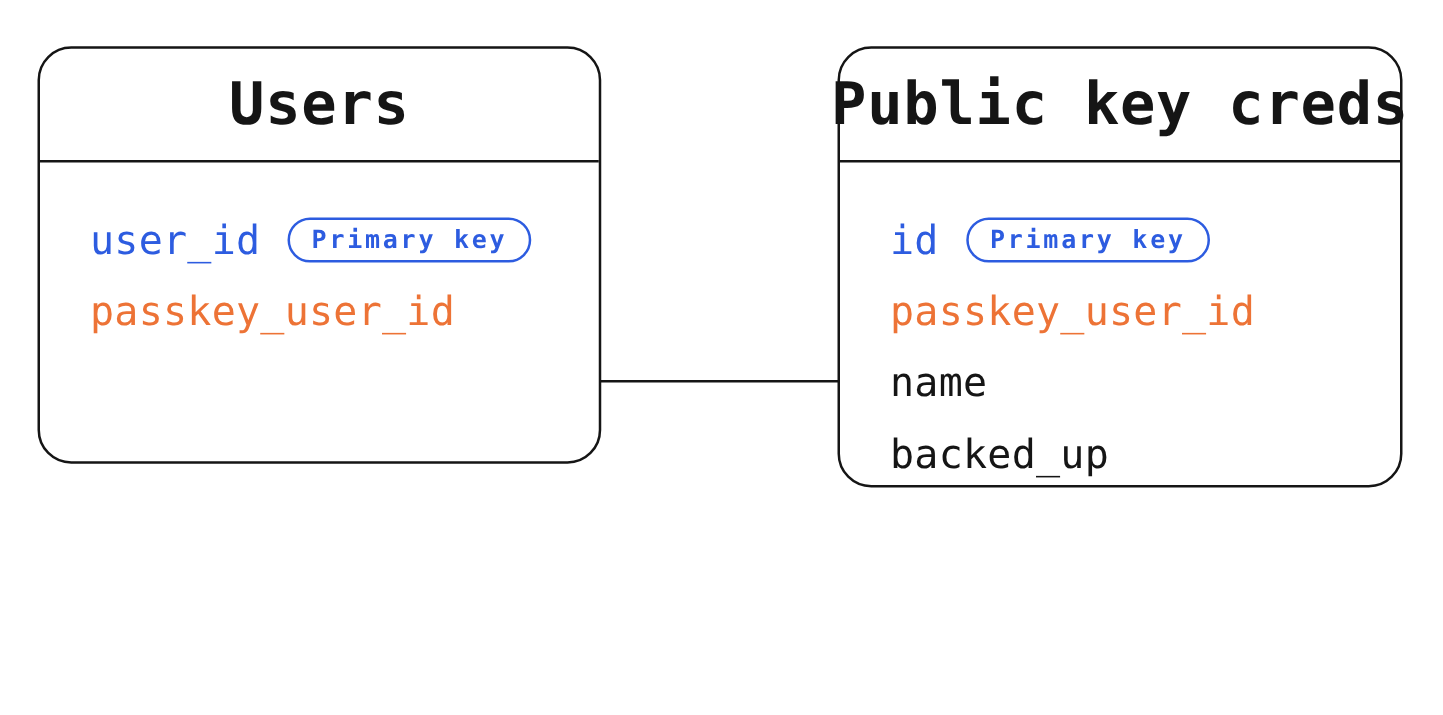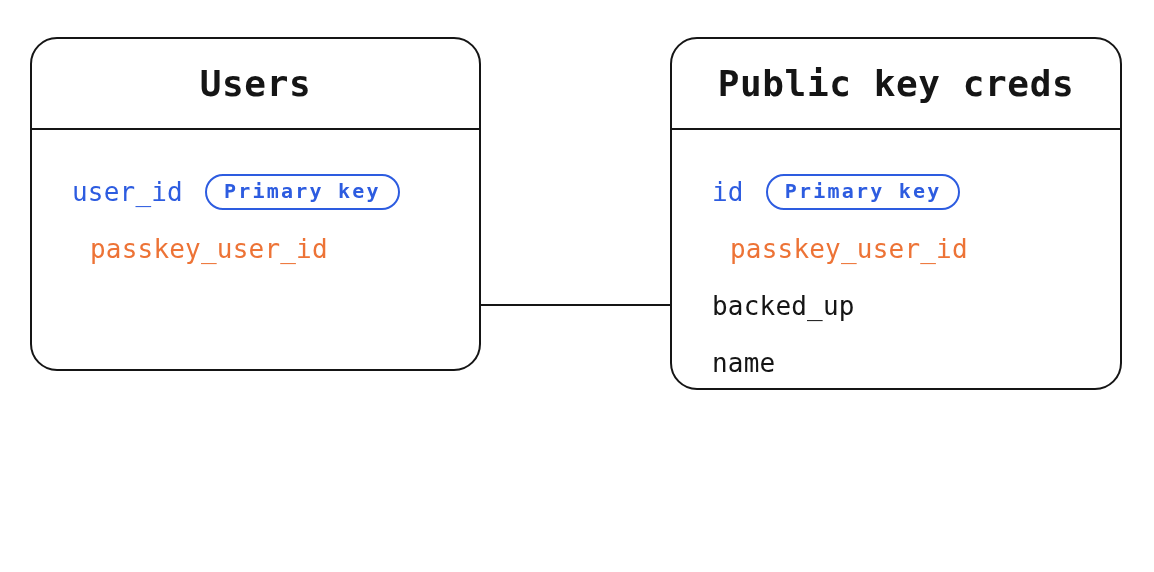"Users" .table-title { font-size: 36px -> 47px }
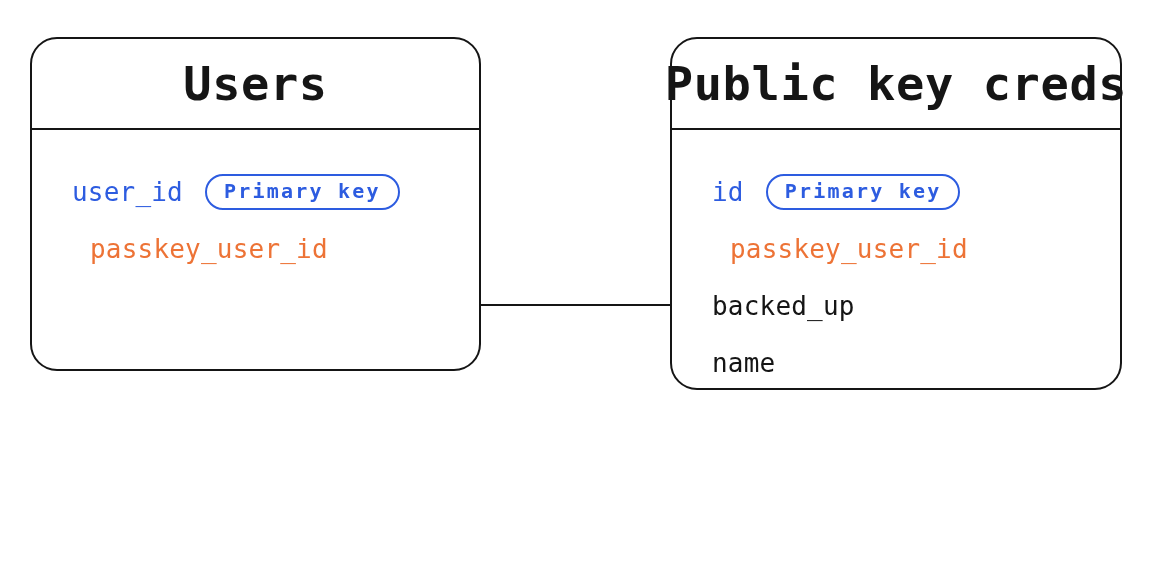"user_id" .field-name { font-size: 26px -> 32px }
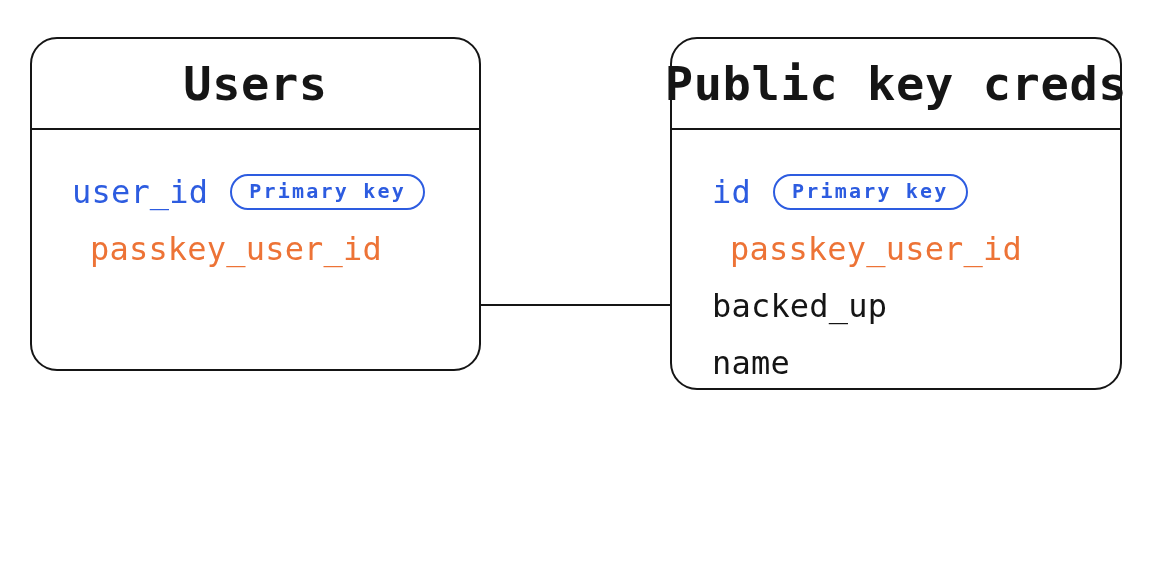"passkey_user_id" .field-name.orange { margin-left: 18px -> none }
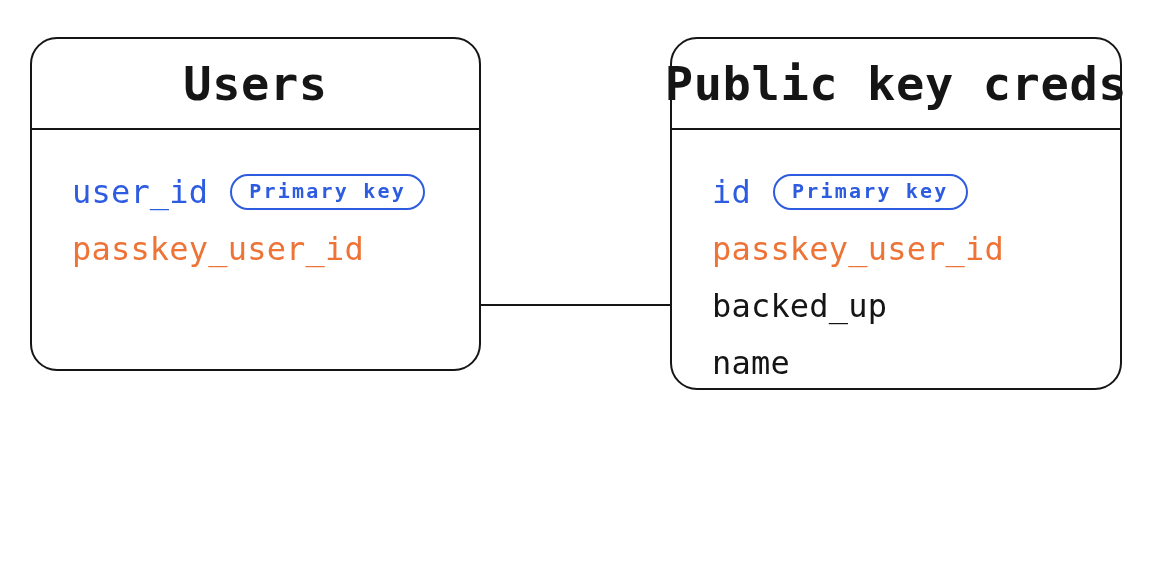"backed_up" div.field-row { order: before "name" -> after "name" }
